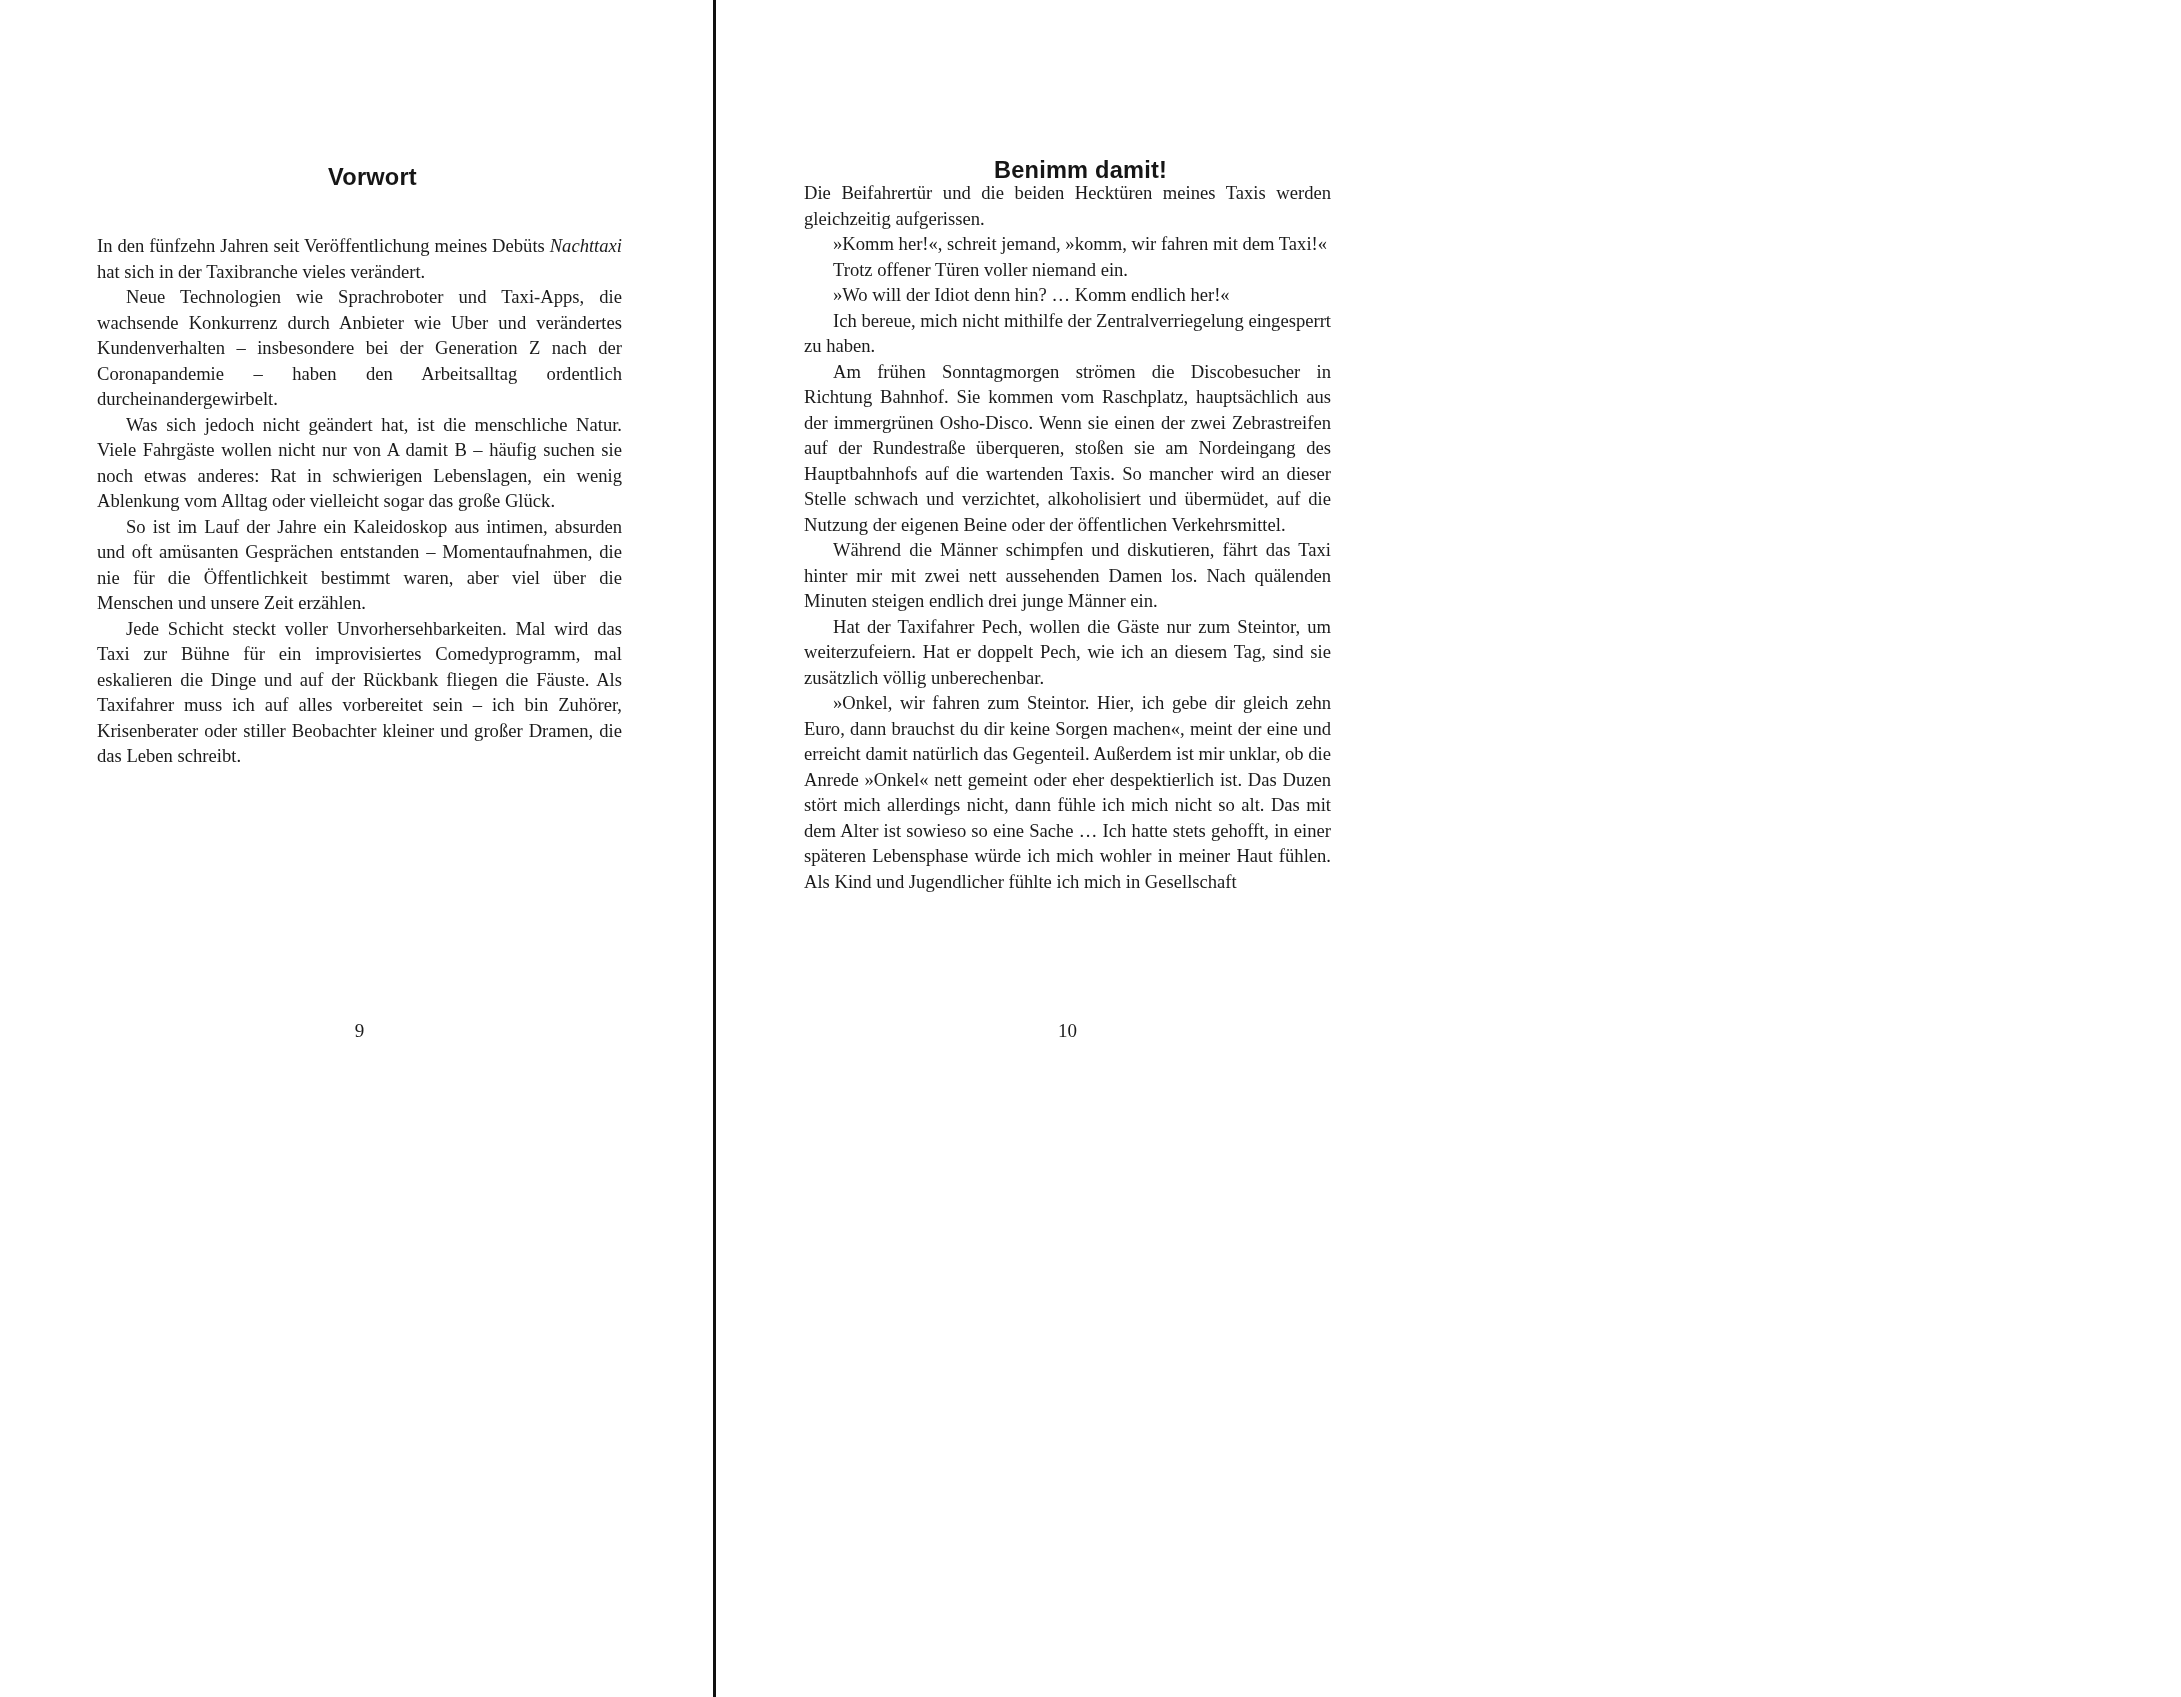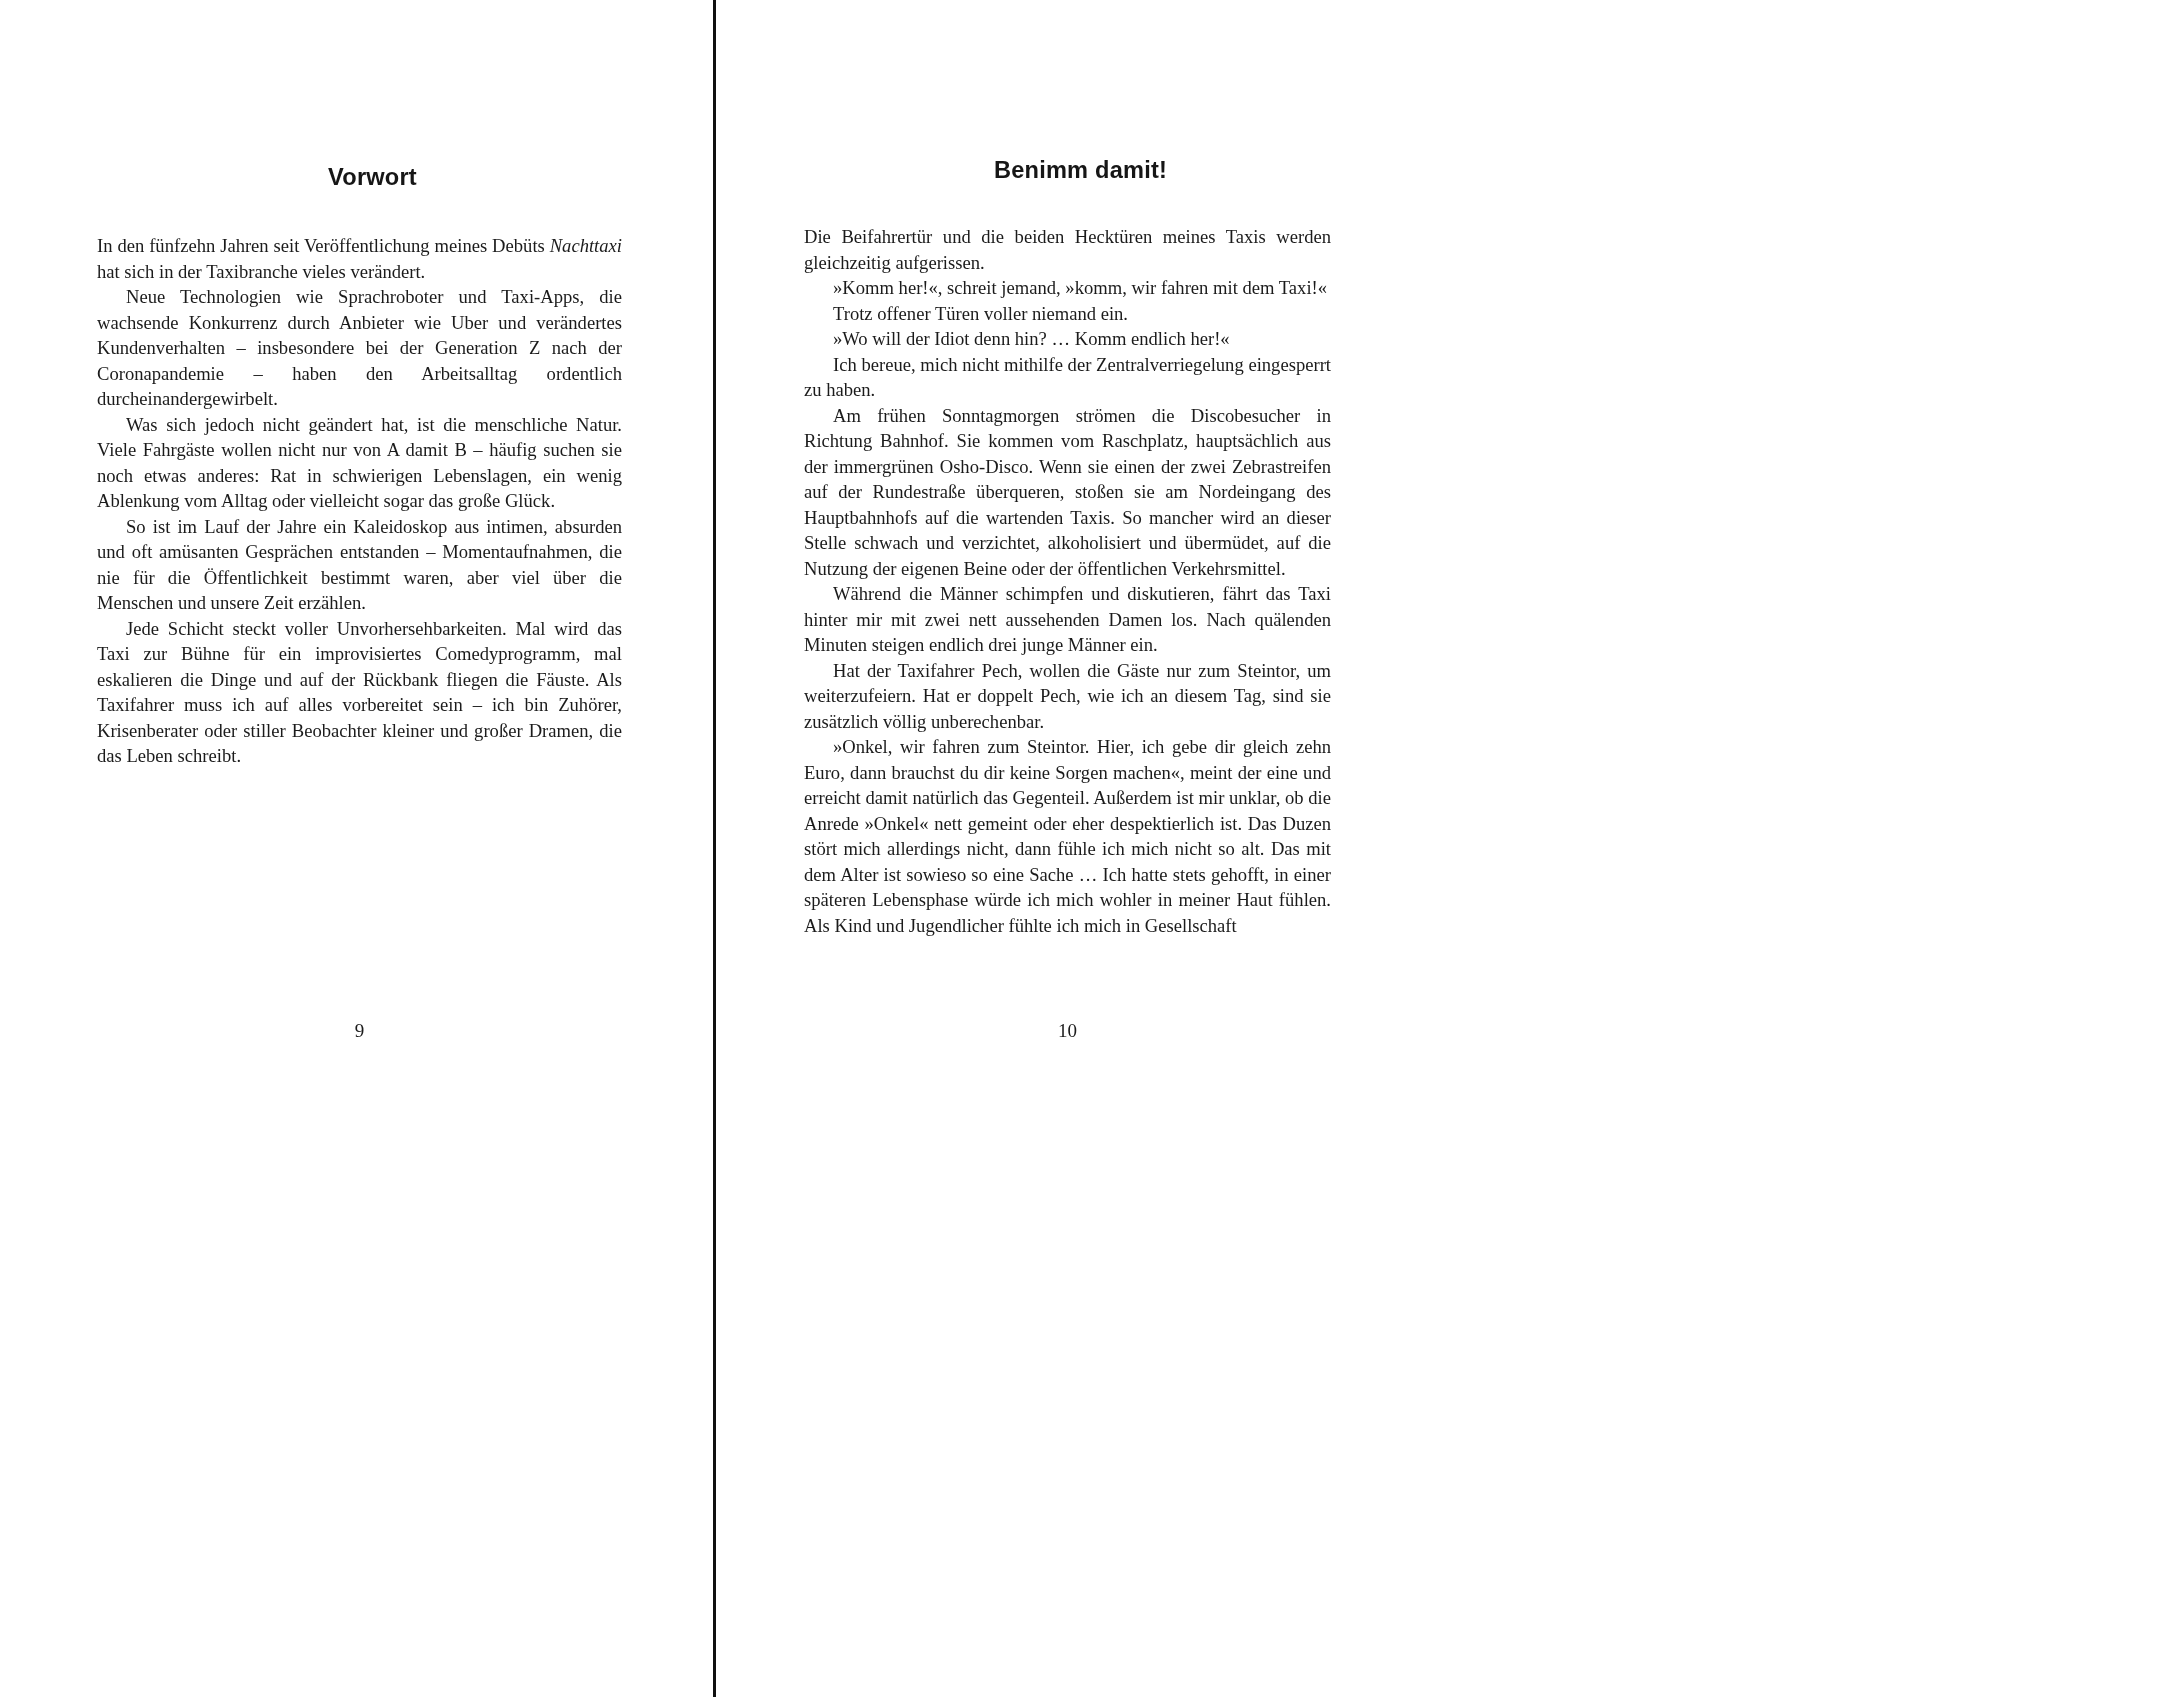"Die Beifahrertür und die beiden" .page-right .page-body { margin-top: 44px -> none }
